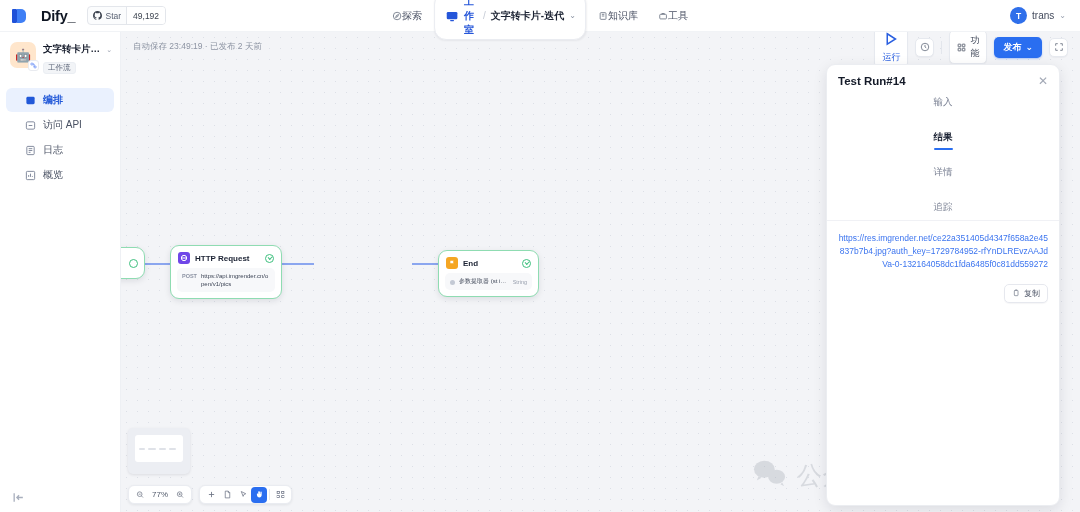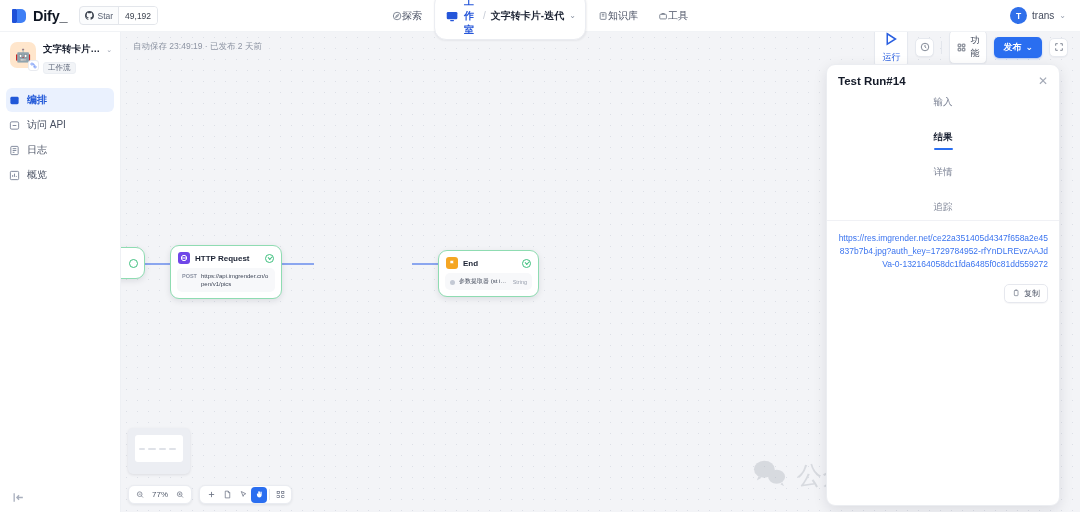"Dify_" .brand { gap: 6px -> 14px }
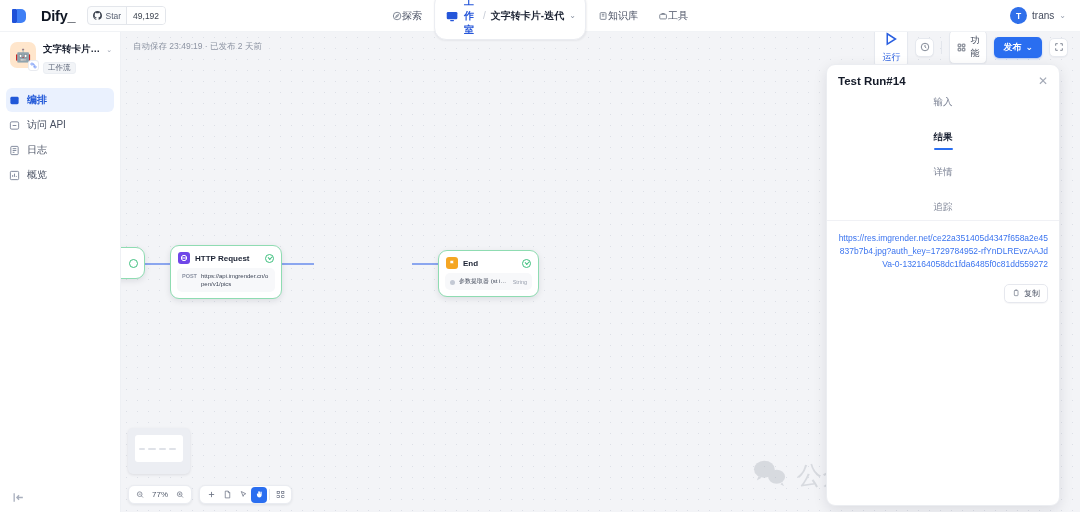"编排" .side-item { padding: 0 3px -> 0 19px }
